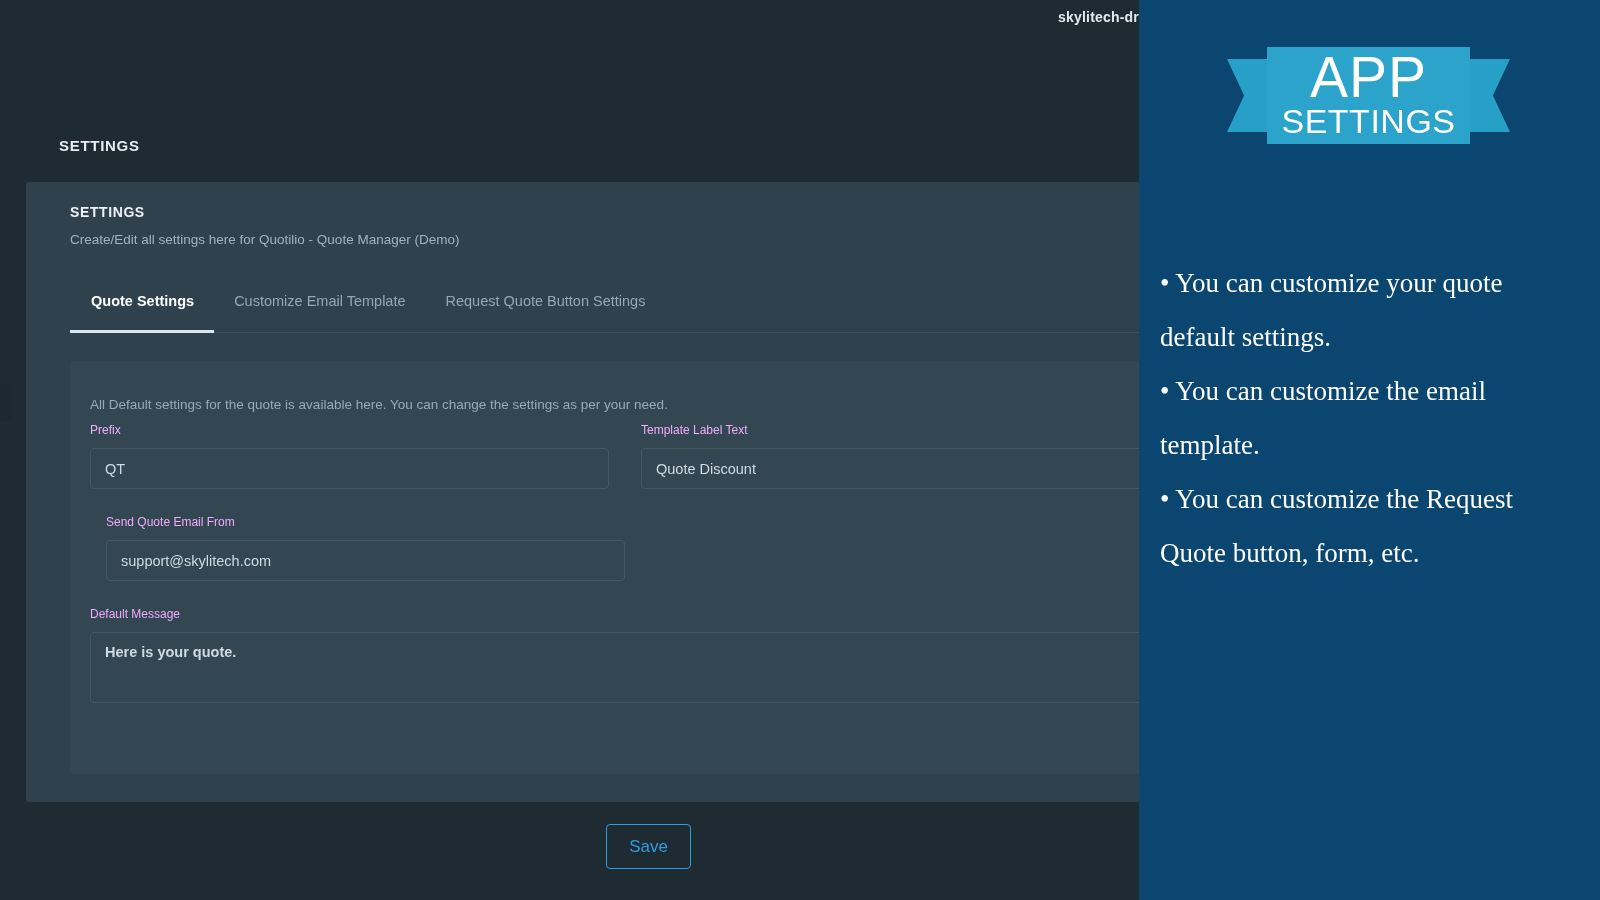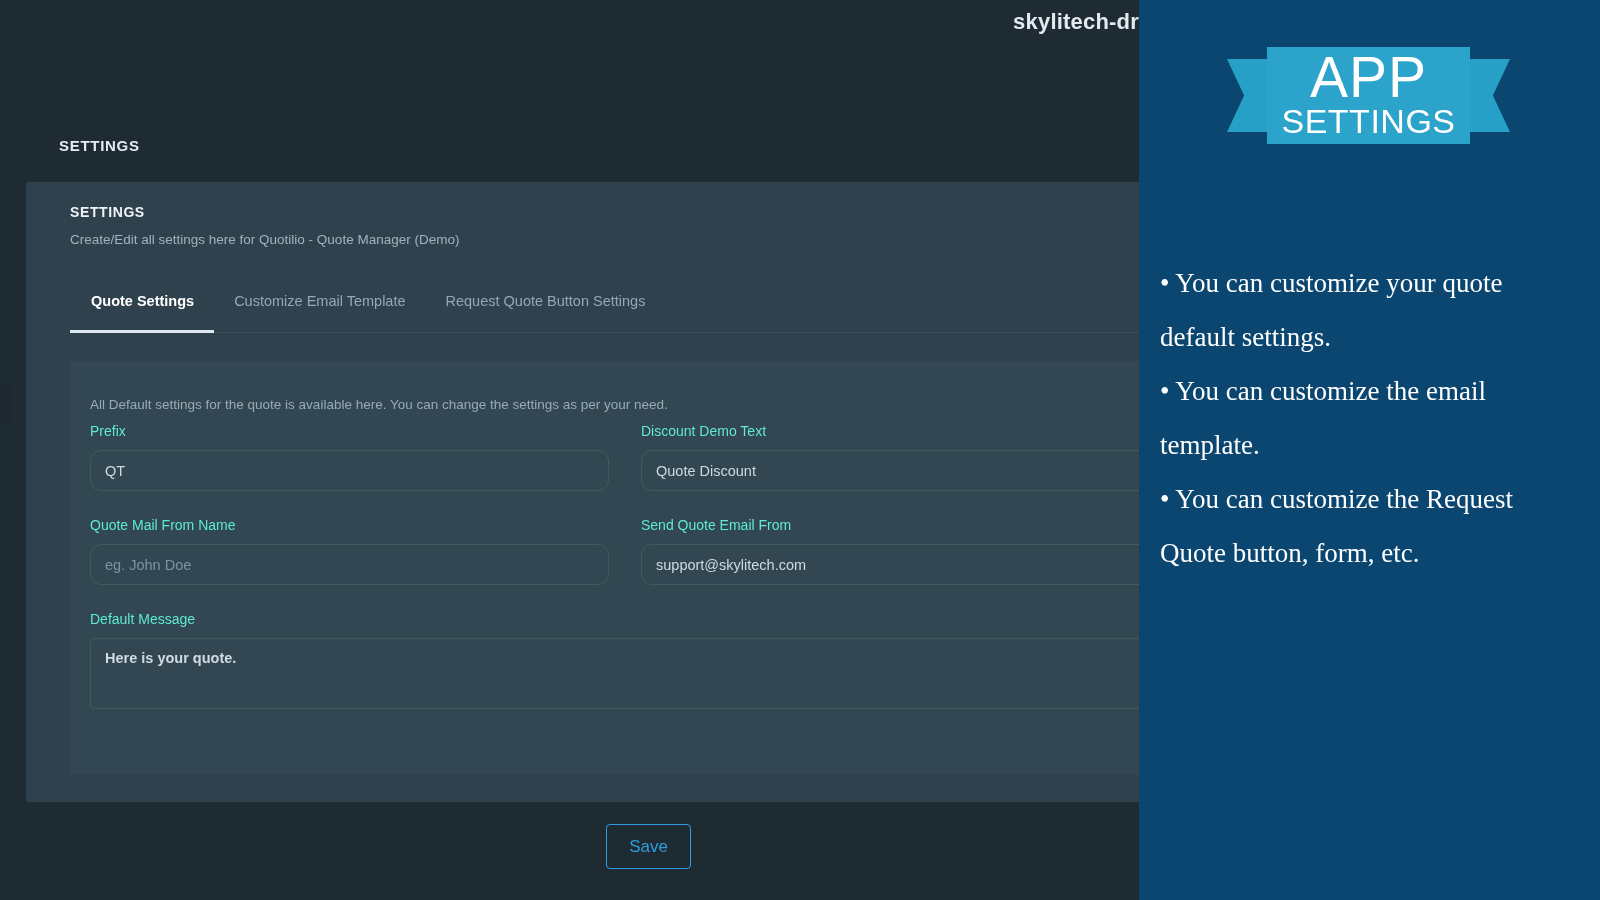"skylitech-dr" .topbar-title { font-size: 22px -> 14px }
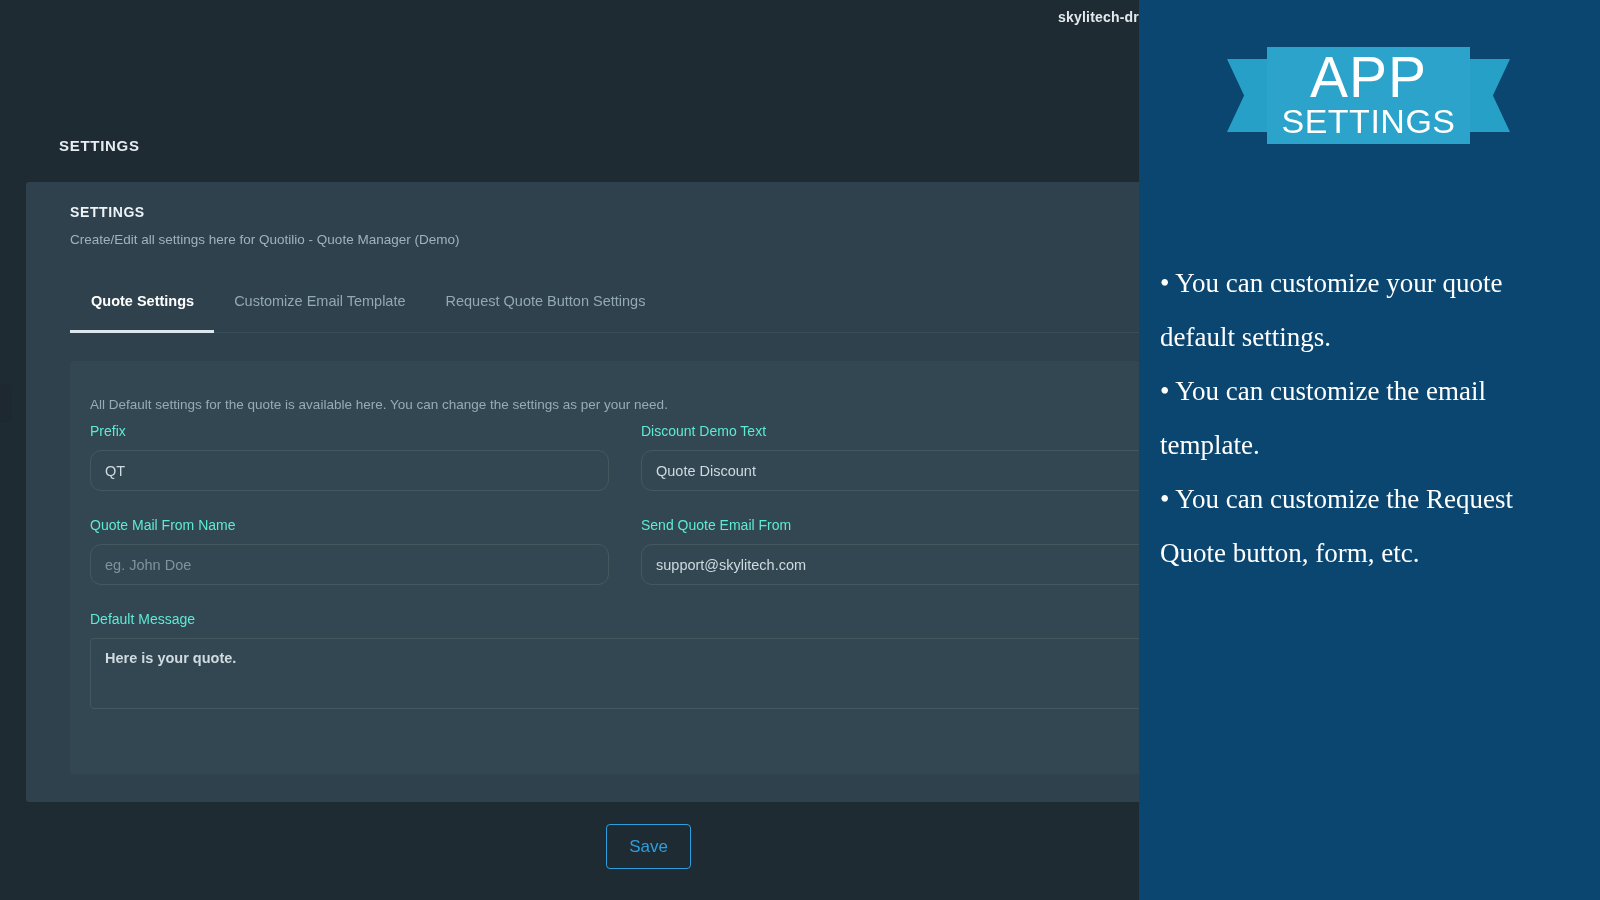"Prefix" .f-label { color: #5eead4 -> #f0abfc; font-size: 14px -> 12px }
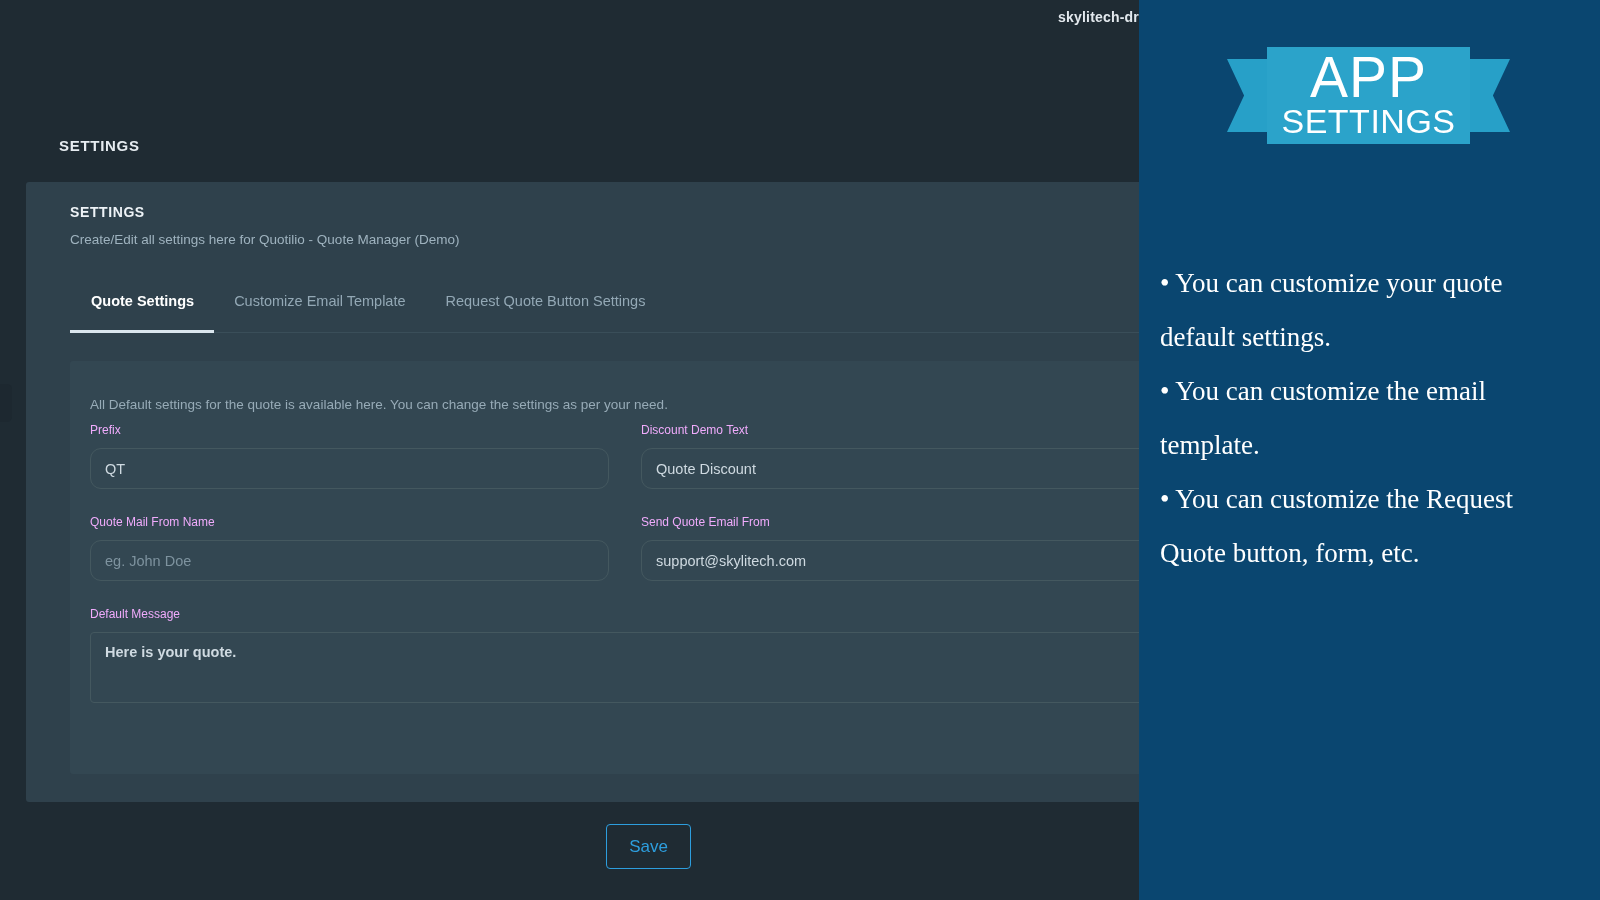"Discount Demo Text" div.f-label { text: Discount Demo -> Template Label }
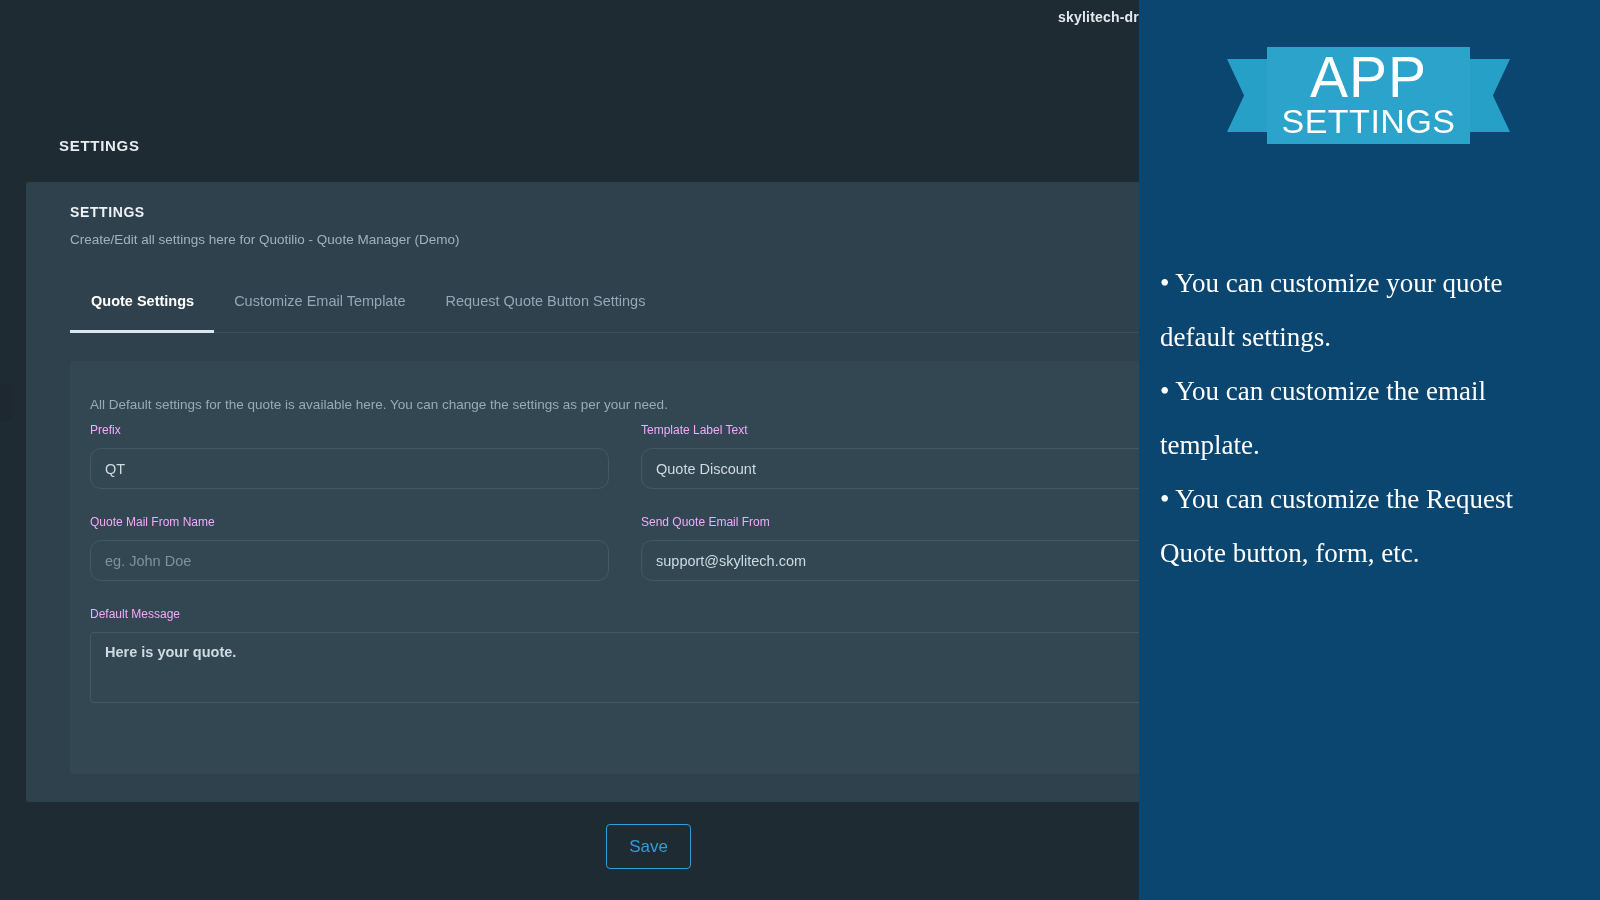"QT" .f-input { border-radius: 11px -> 4px }
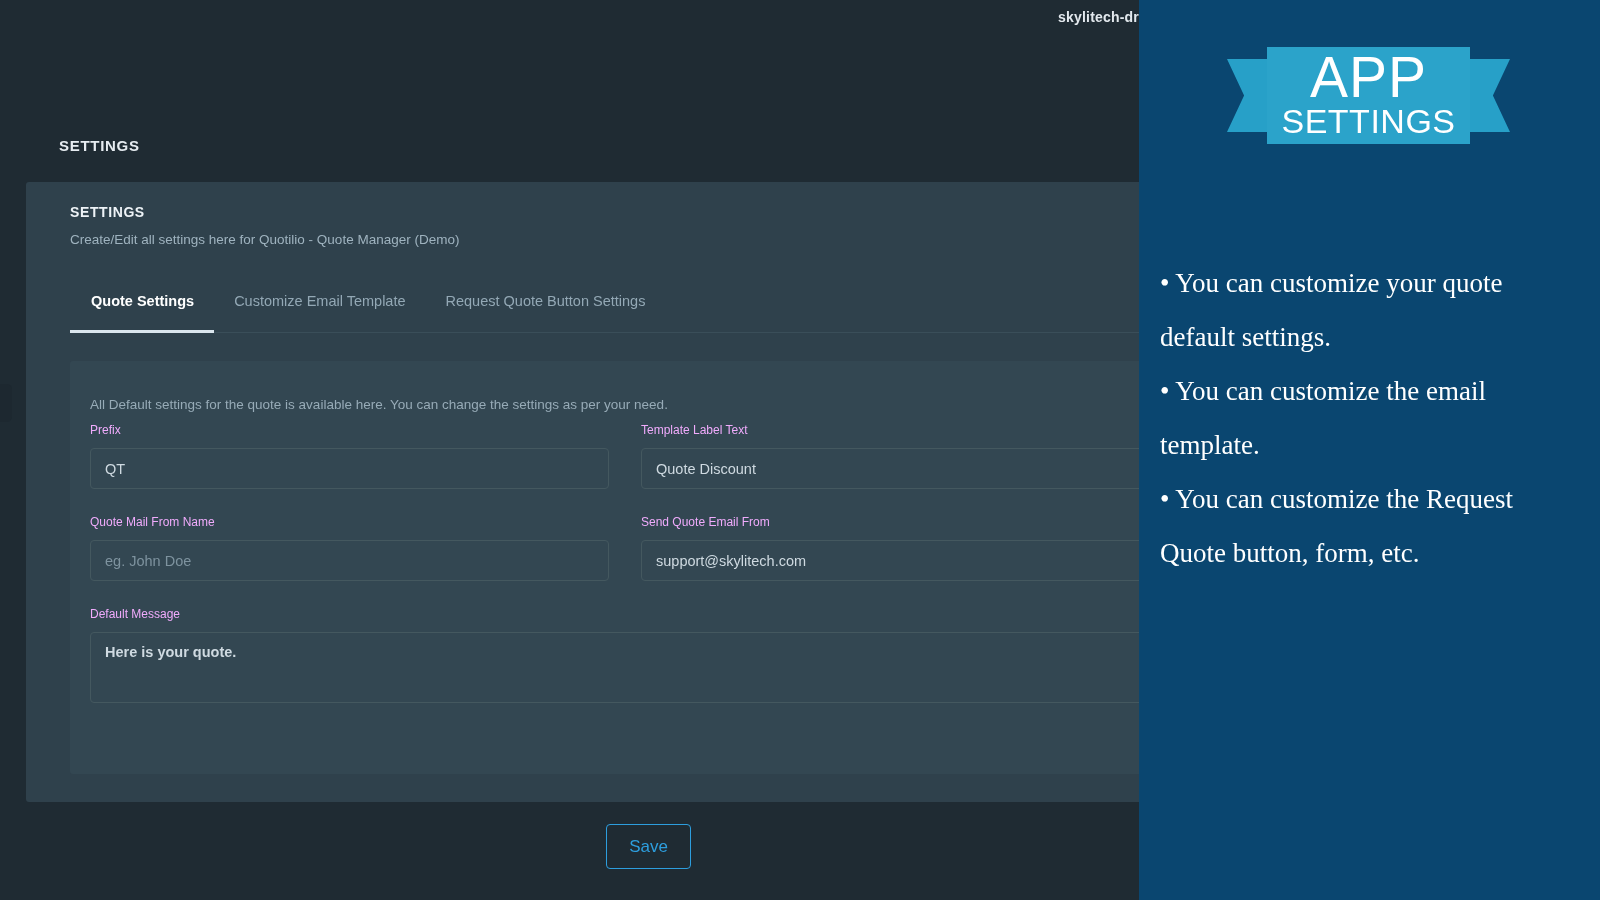"Quote Mail From Name" div.field { html: <div> <div>Quote Mail From Name</div> <input> </div> -> none }
